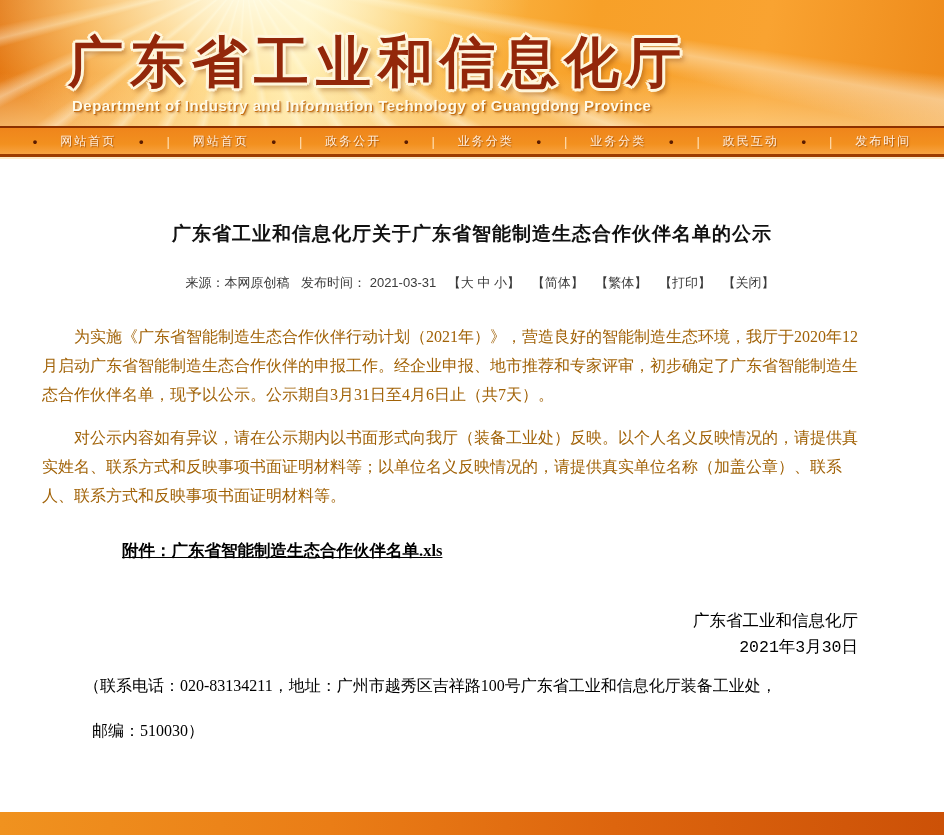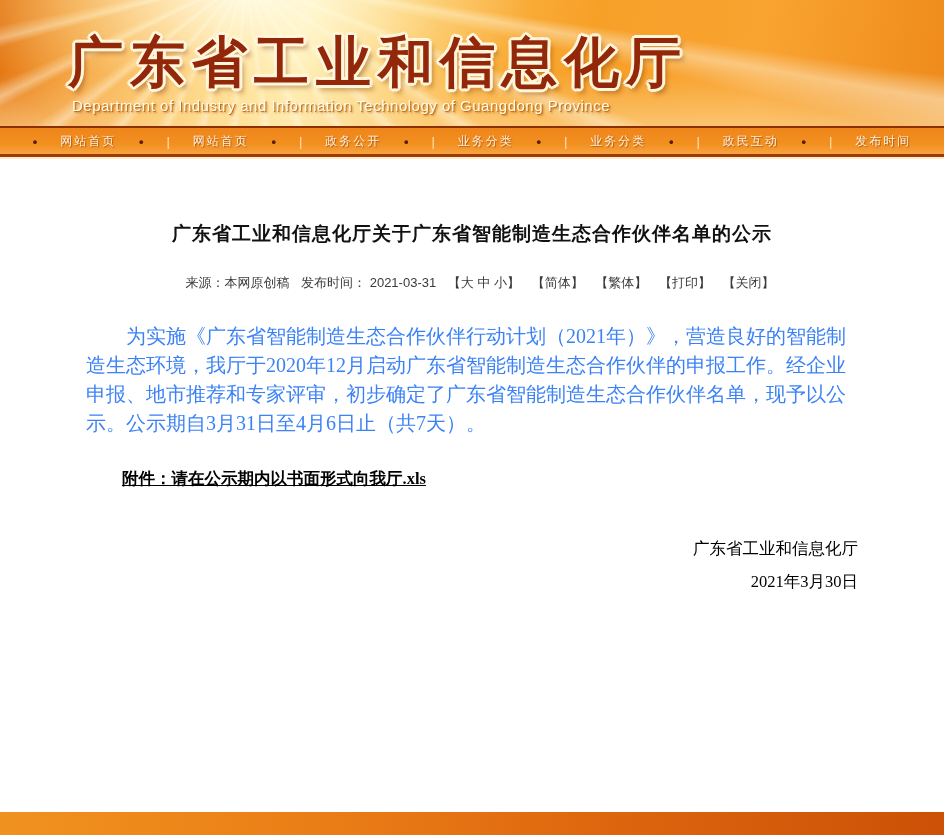"Department of Industry and Information" .banner-subtitle { font-weight: normal -> bold }
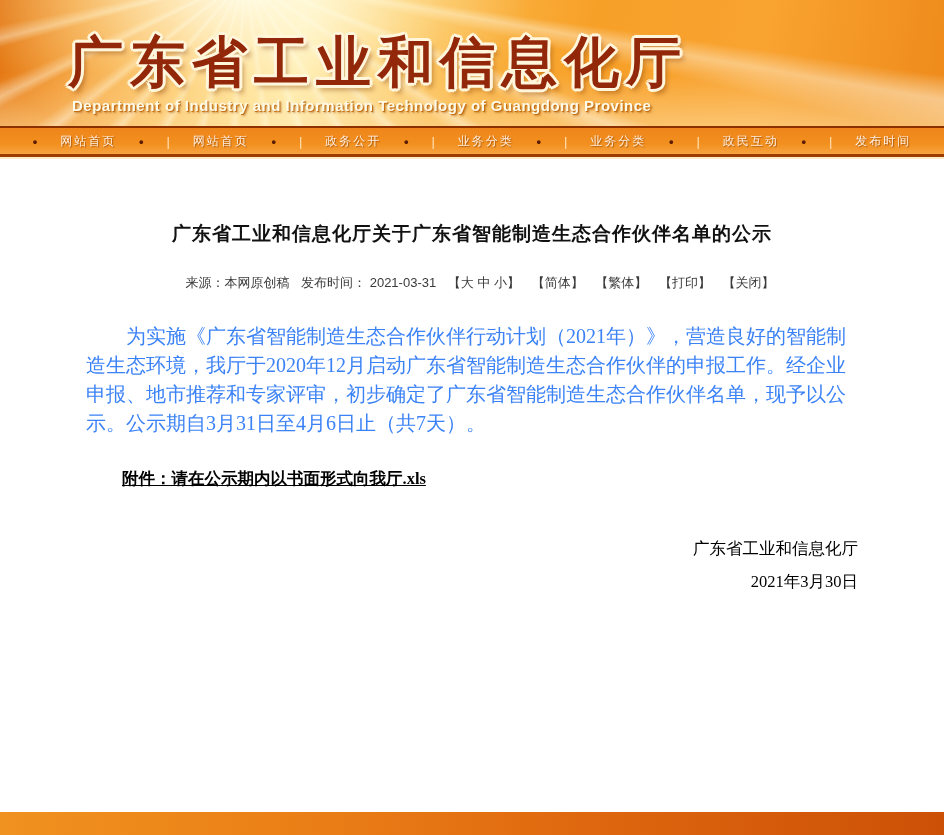"为实施《广东省智能制造生态合作伙伴行动计划（2021年）》，营造良好的智能制造生" .body-text { color: #3b82f6 -> #a16207; font-size: 20px -> 16px; margin: 30px 86px 0 86px -> 30px 86px 0 42px }
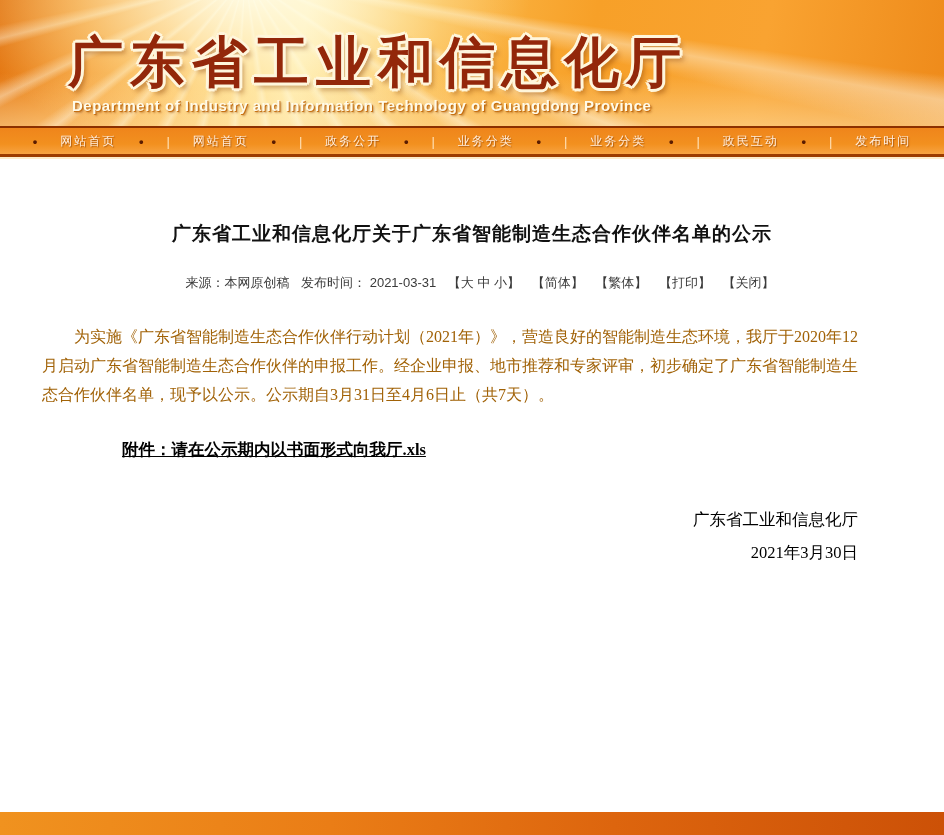"对公示内容如有异议，请在公示期内以书面形式向我厅（装备工业处）反映。以个人名义反" p { html: none -> <p>对公示内容如有异议，请在公示期内以书面形式向我厅（装备工业处）反映。以个人名义反映情况的，请提供真实姓名、联系方式和反映事项书面证明材料等；以单位名义反映情况的，请提供真实单位名称（加盖公章）、联系人、联系方式和反映事项书面证明材料等。</p> }
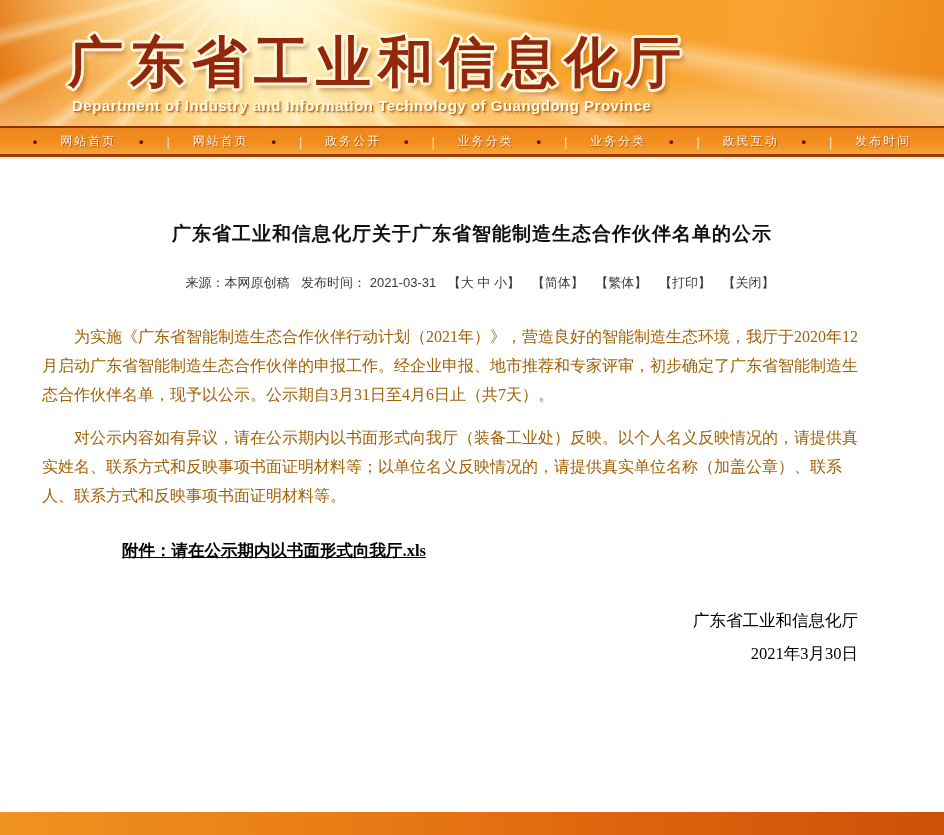"附件：请在公示期内以书面形式向我厅.xls" a.attachment-link { text: 请在公示期内以书面形式向我厅.xls -> 广东省智能制造生态合作伙伴名单.xls }
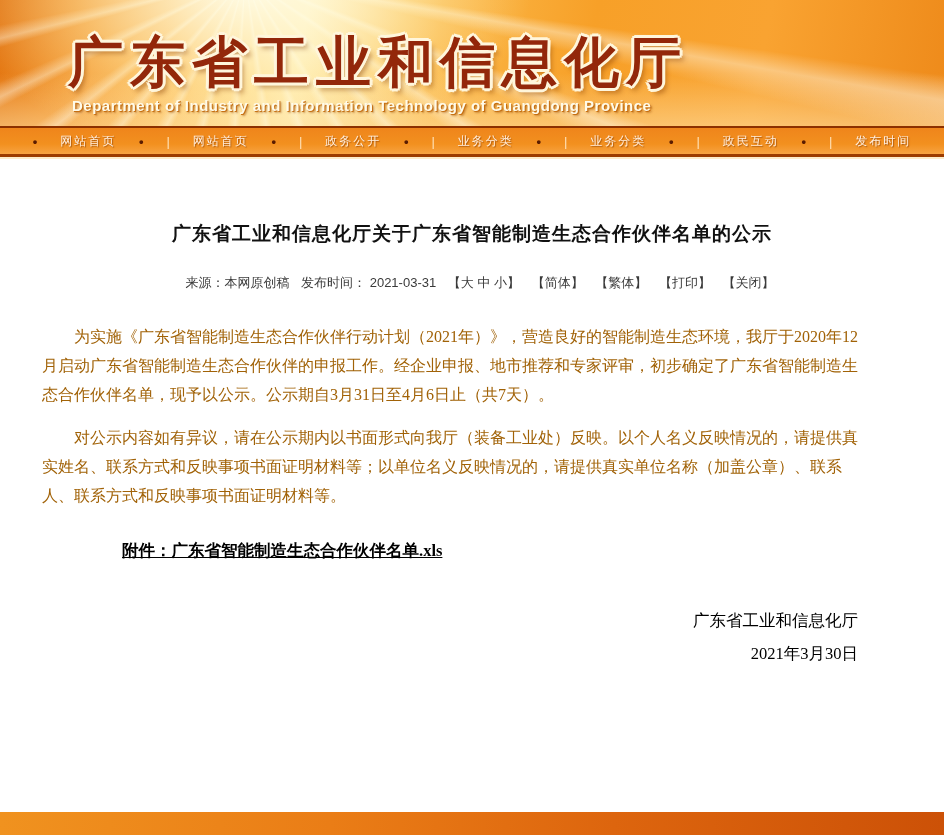"2021年3月30日" .signature-block .sig-date { font-family: none -> Liberation Mono, monospace; margin-top: 11px -> 4px }
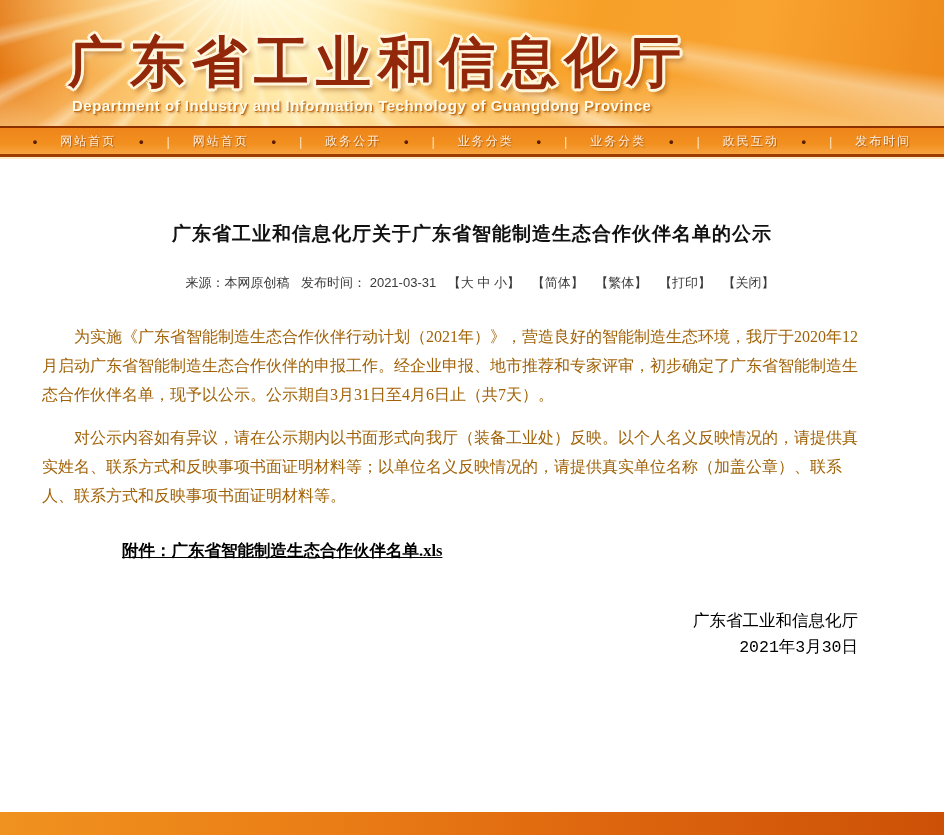"（联系电话：020-83134211，地址：广州市越秀区吉祥路100号广东省工业" div.contact-block { html: none -> <div> <div>（联系电话：020-83134211，地址：广州市越秀区吉祥路100号广东省工业和信息化厅装备工业处，</div> <div>邮编：510030）</div> </div> }
